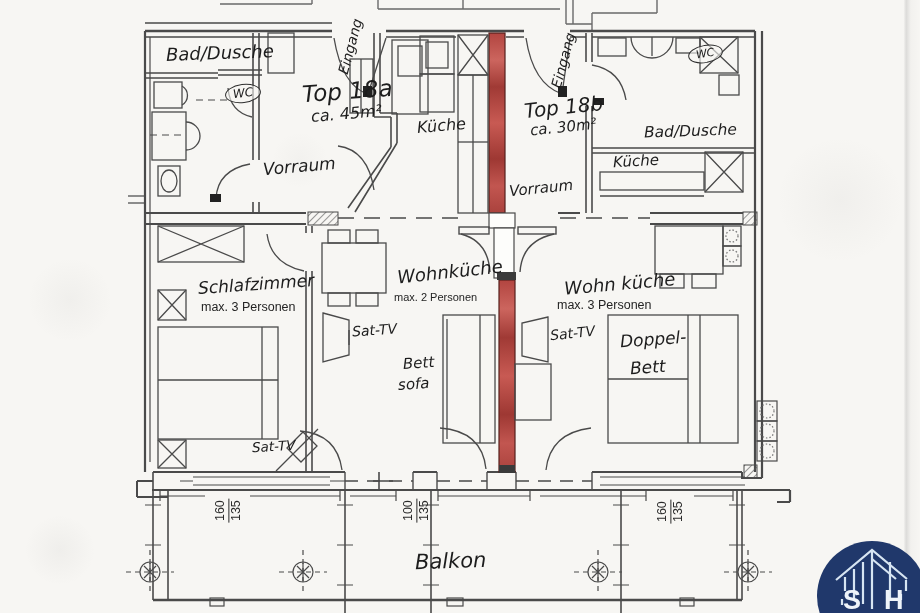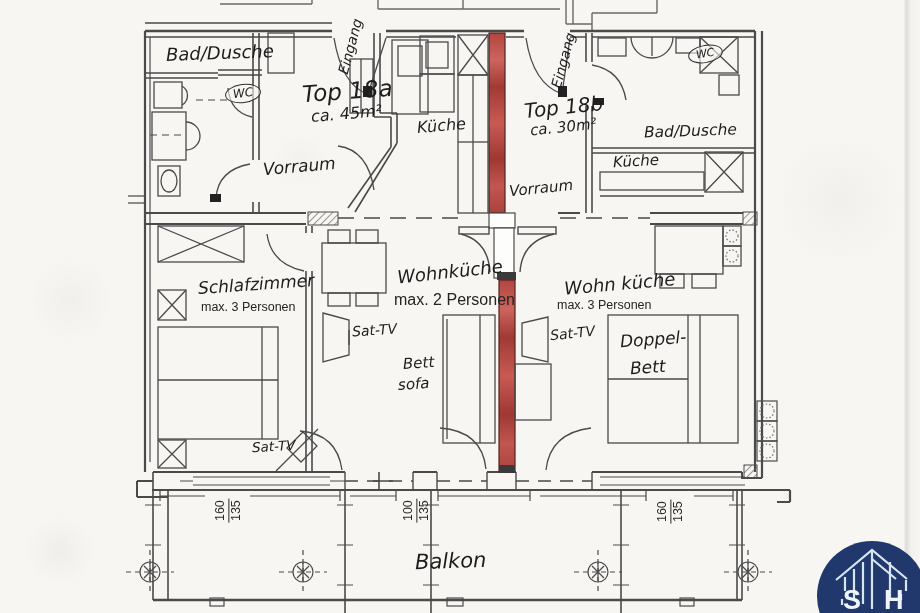"max. 2 Personen" div.lbl { font-size: 16px -> 11px }
